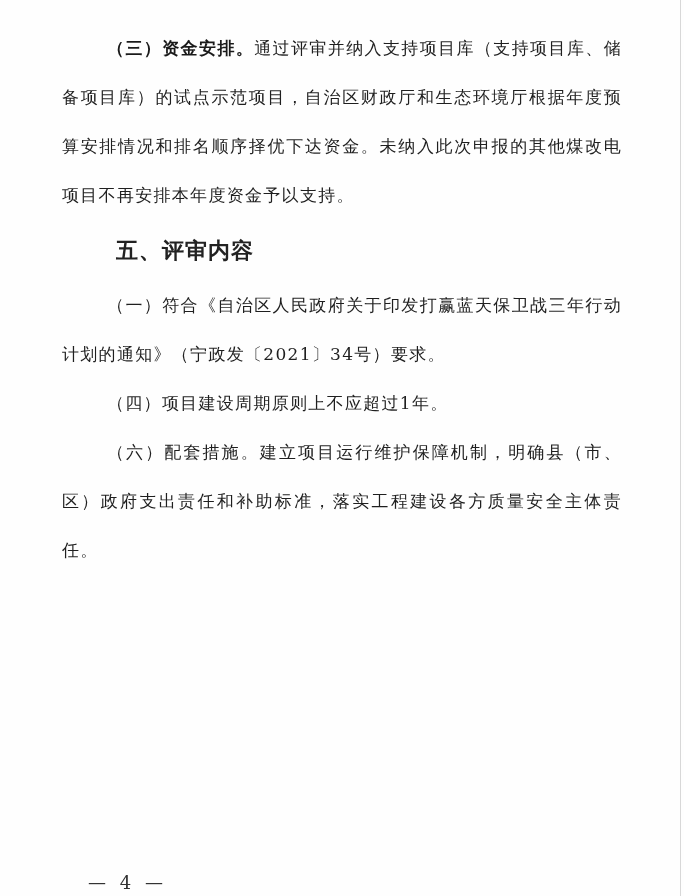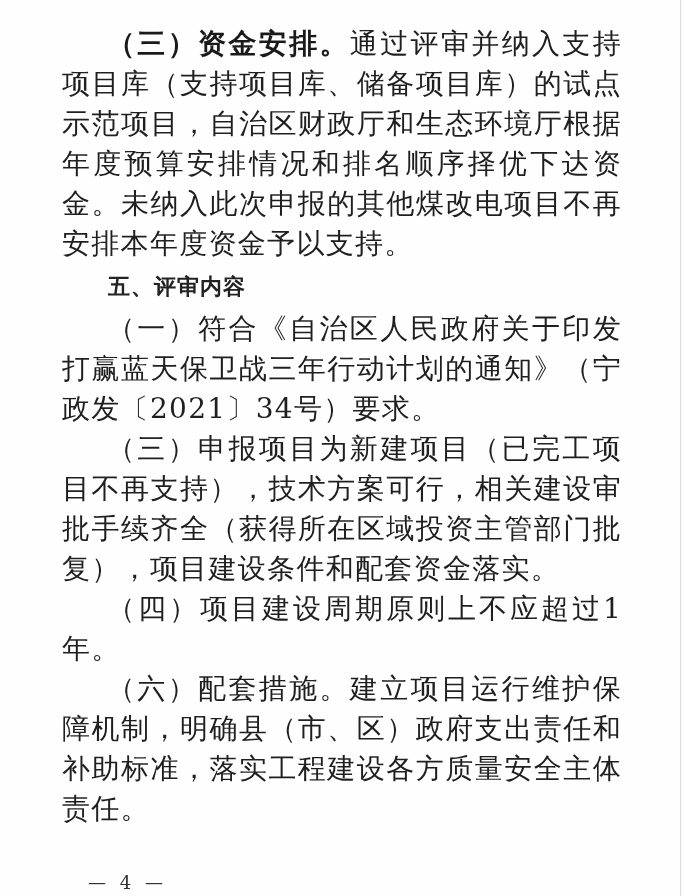"（三）资金安排。通过评审并纳入支持项目库（支持项目库、储备项目库）的试点示范项目" .para { font-size: 28px -> 17px; line-height: 40px -> 49px }
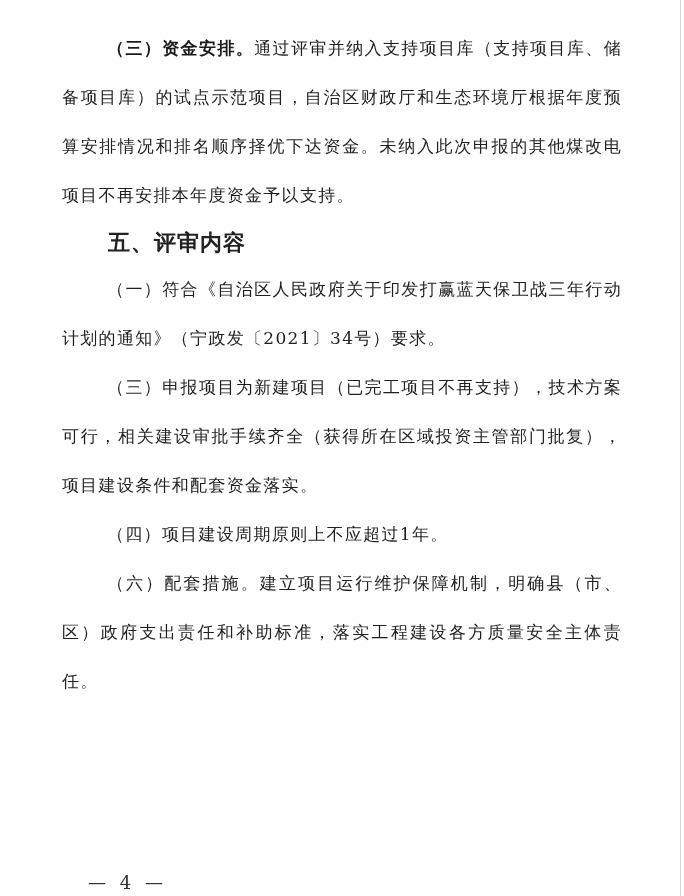"五、评审内容" .heading { margin: 4px -> 12px }
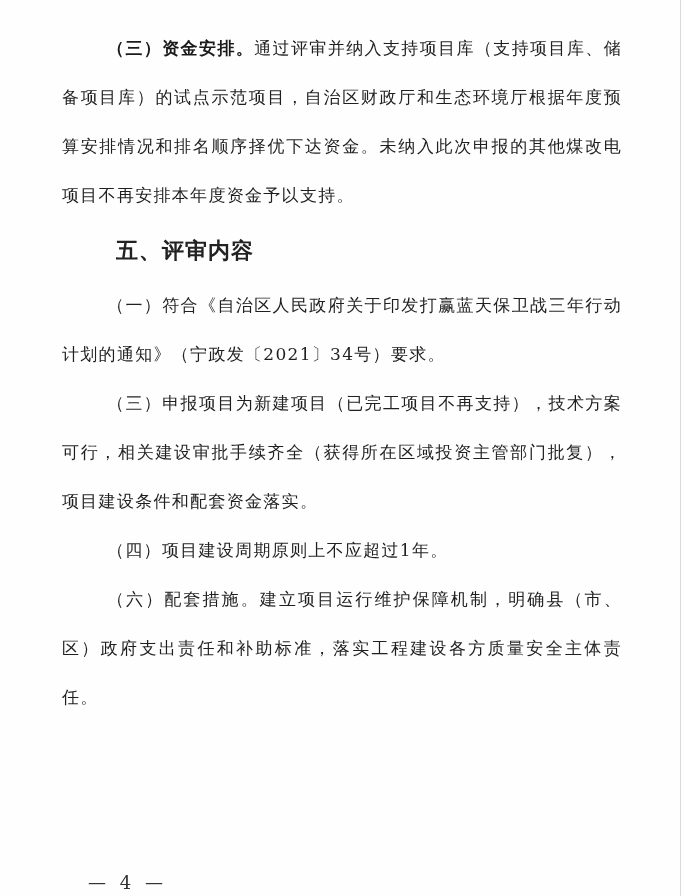"（三）申报项目为新建项目（已完工项目不再支持），技术方案可行，相关建设审批手续齐" p.para { html: <p>（三）申报项目为新建项目（已完工项目不再支持），技术方案可行，相关建设审批手续齐全（获得所在区域投资主管部门批复），项目建设条件和配套资金落实。</p> -> none }
